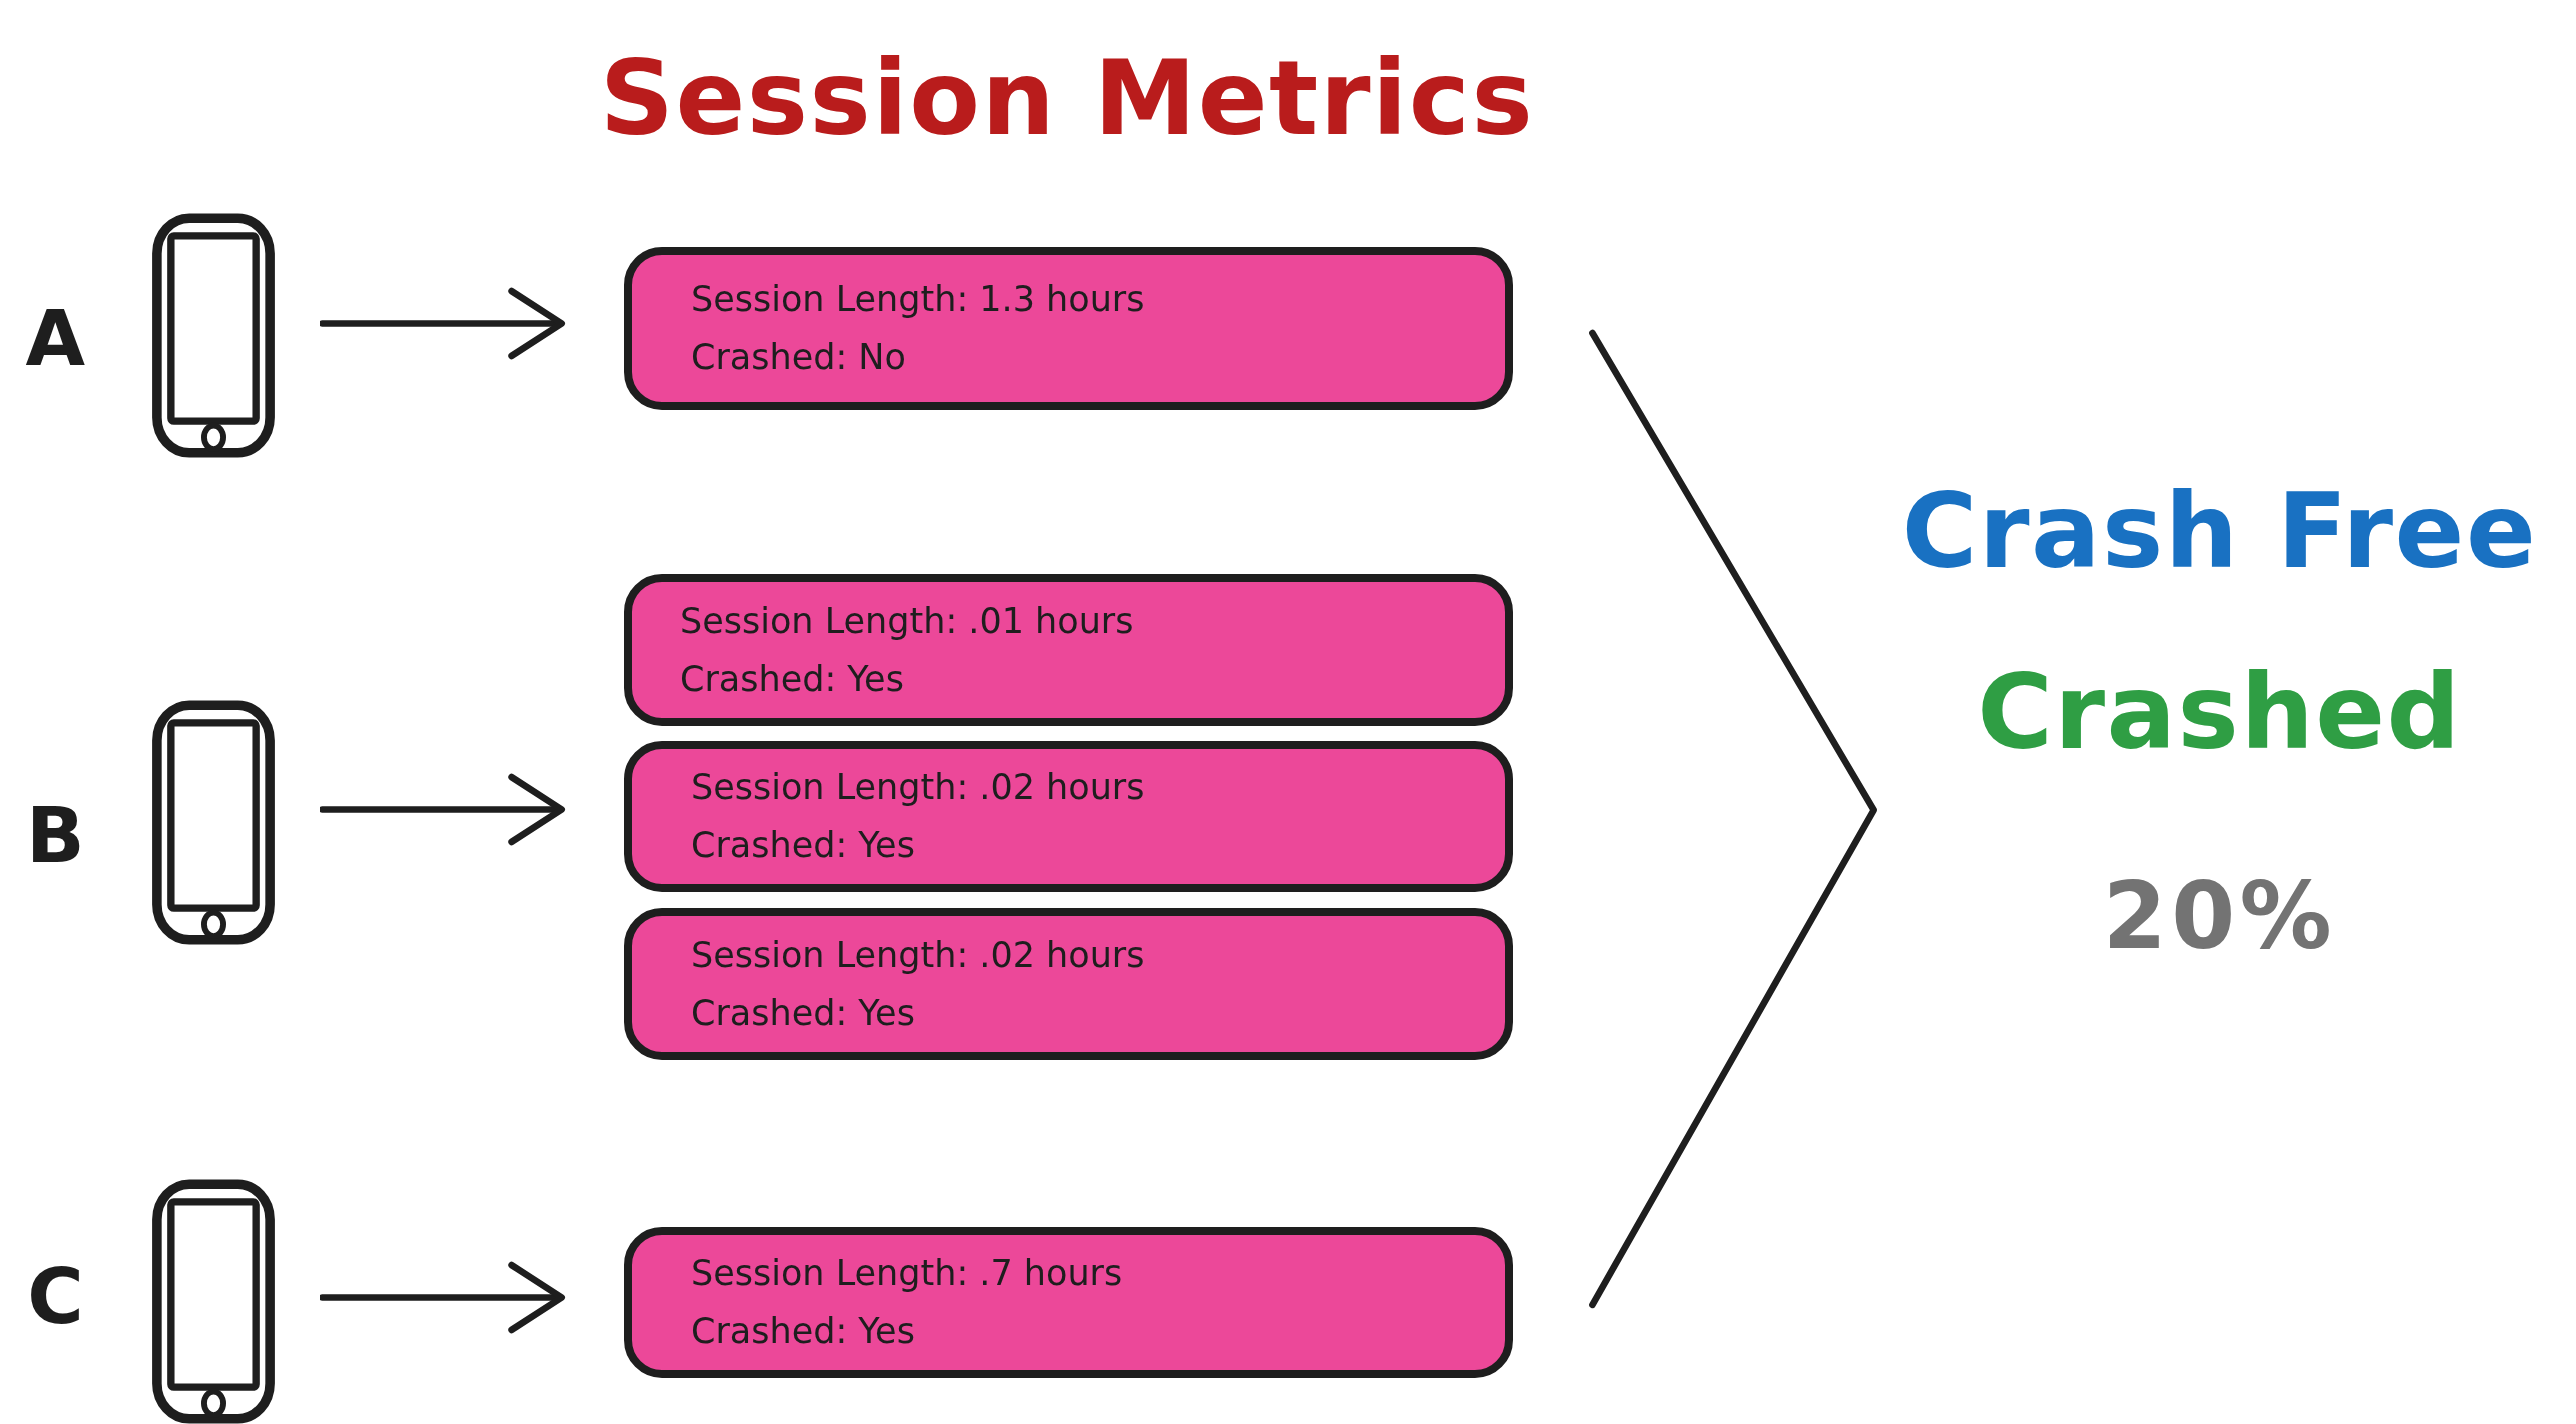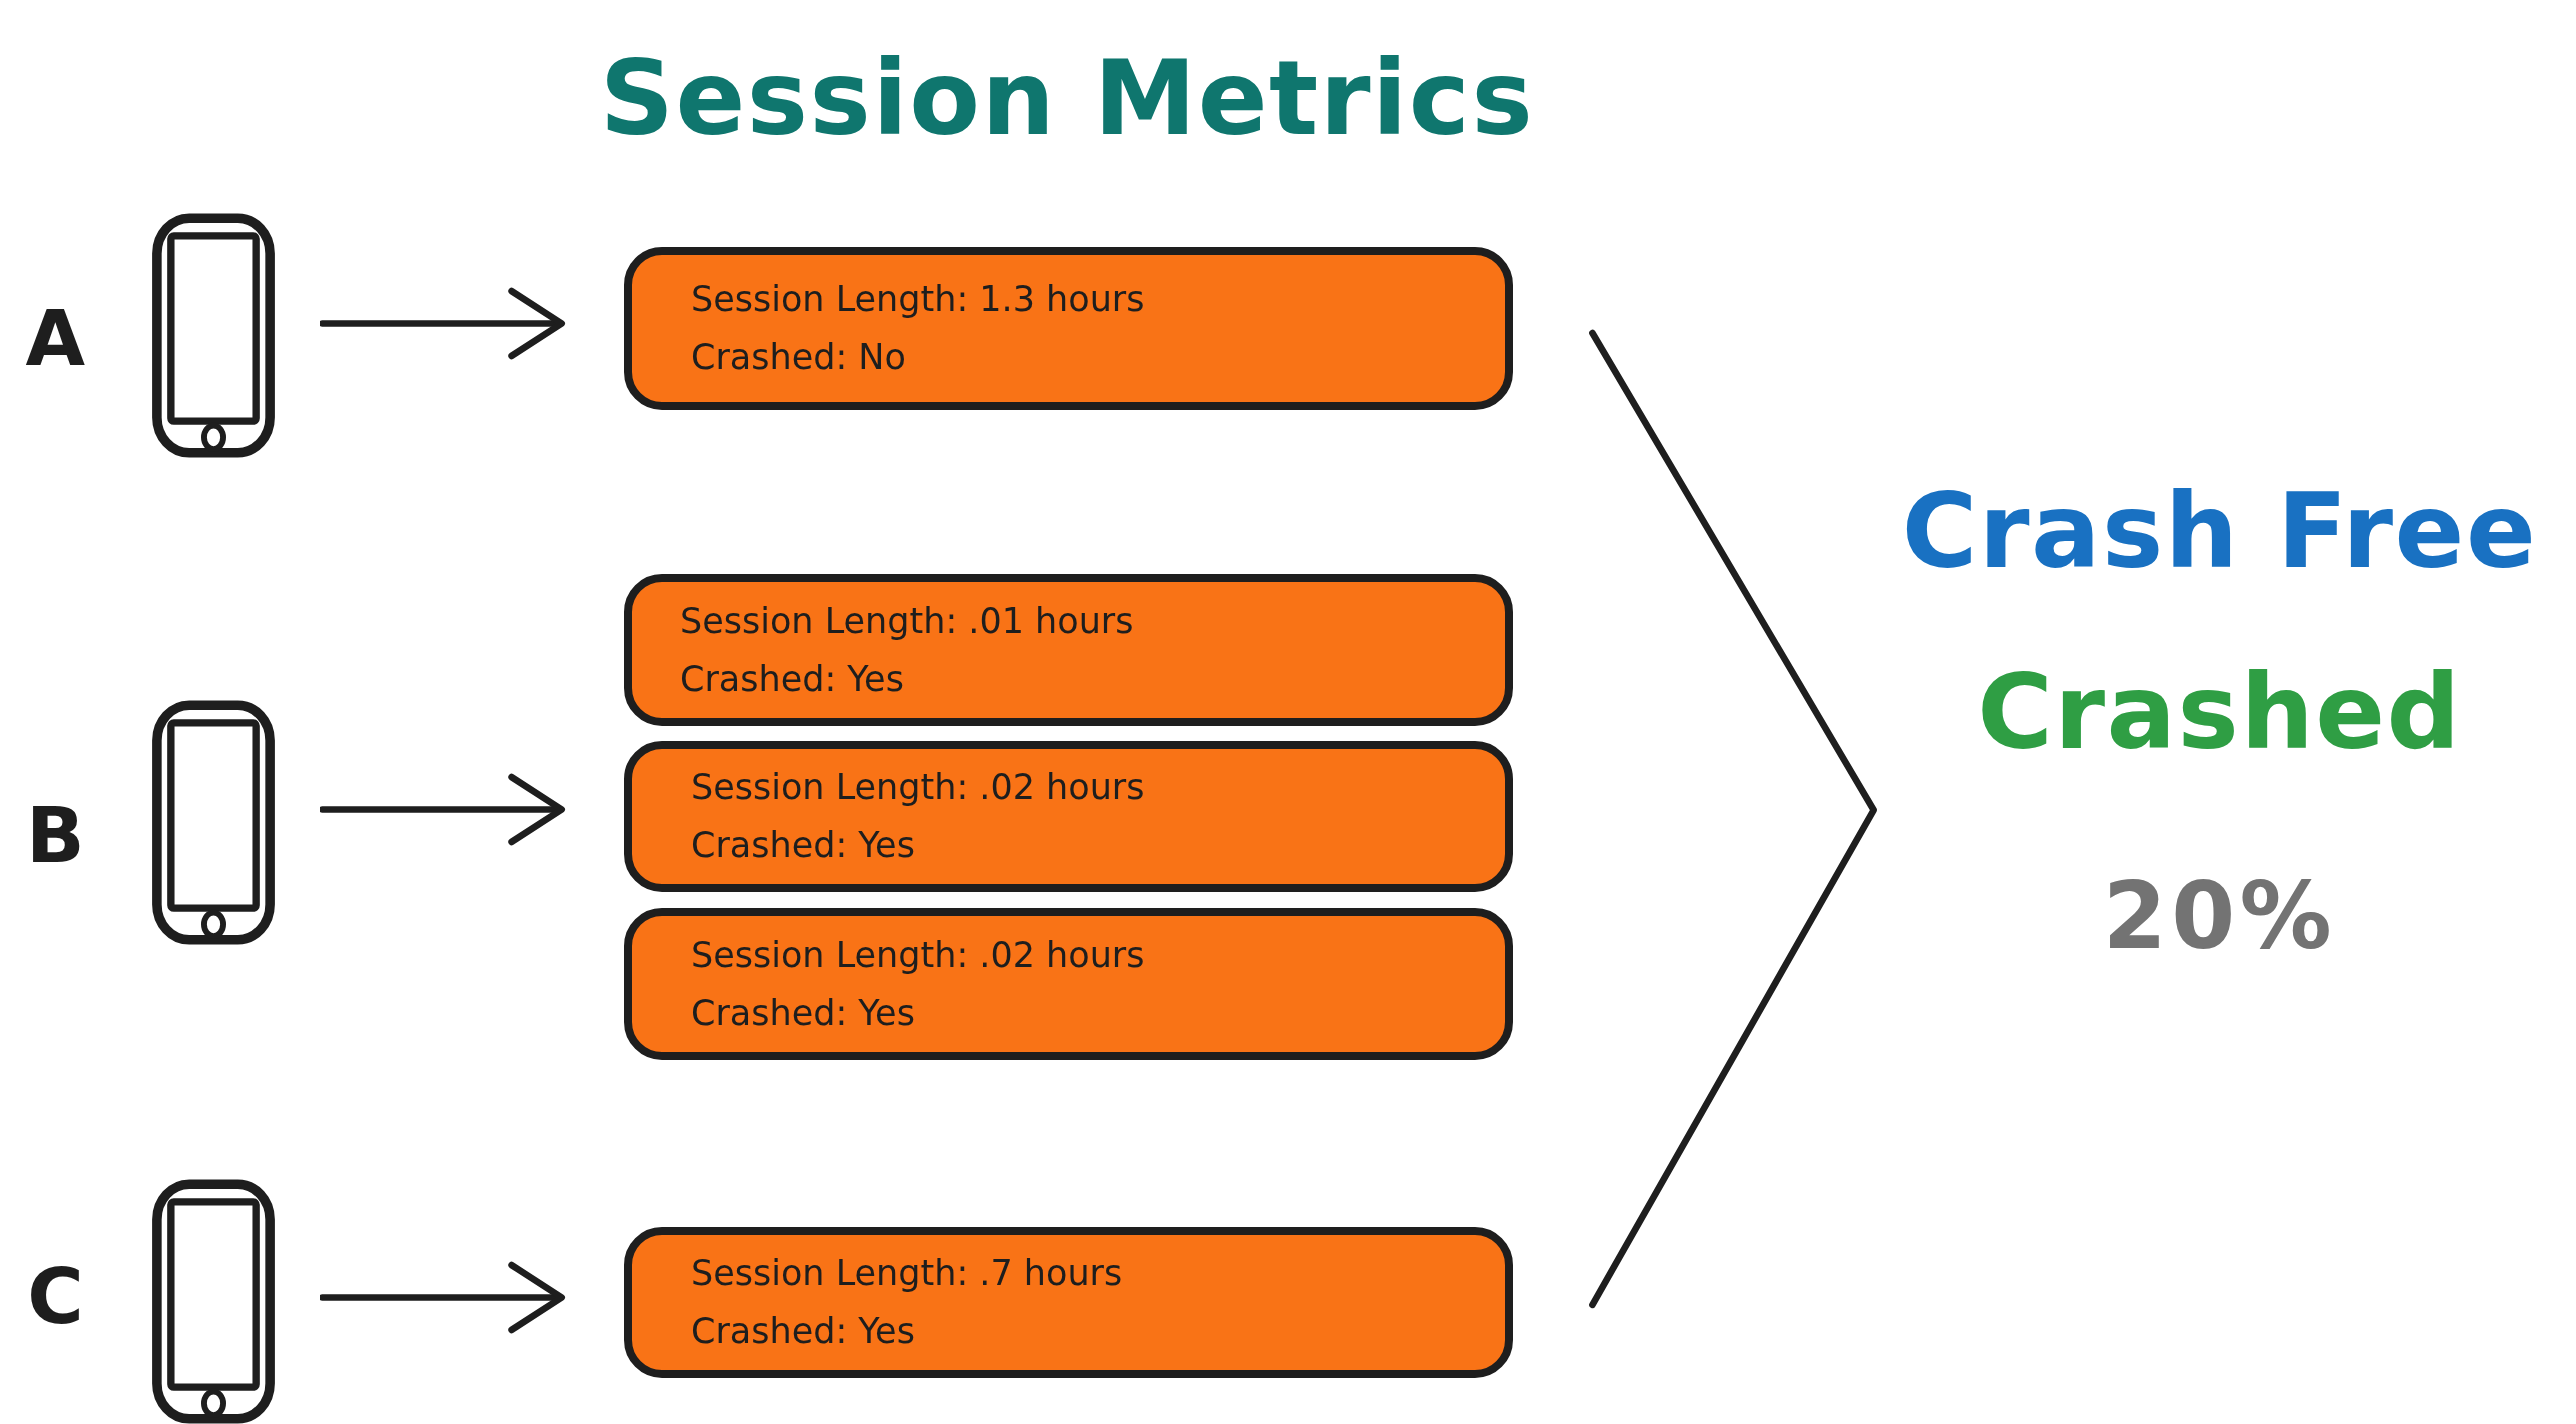"Session Metrics" .title { color: #0f766e -> #b91c1c }
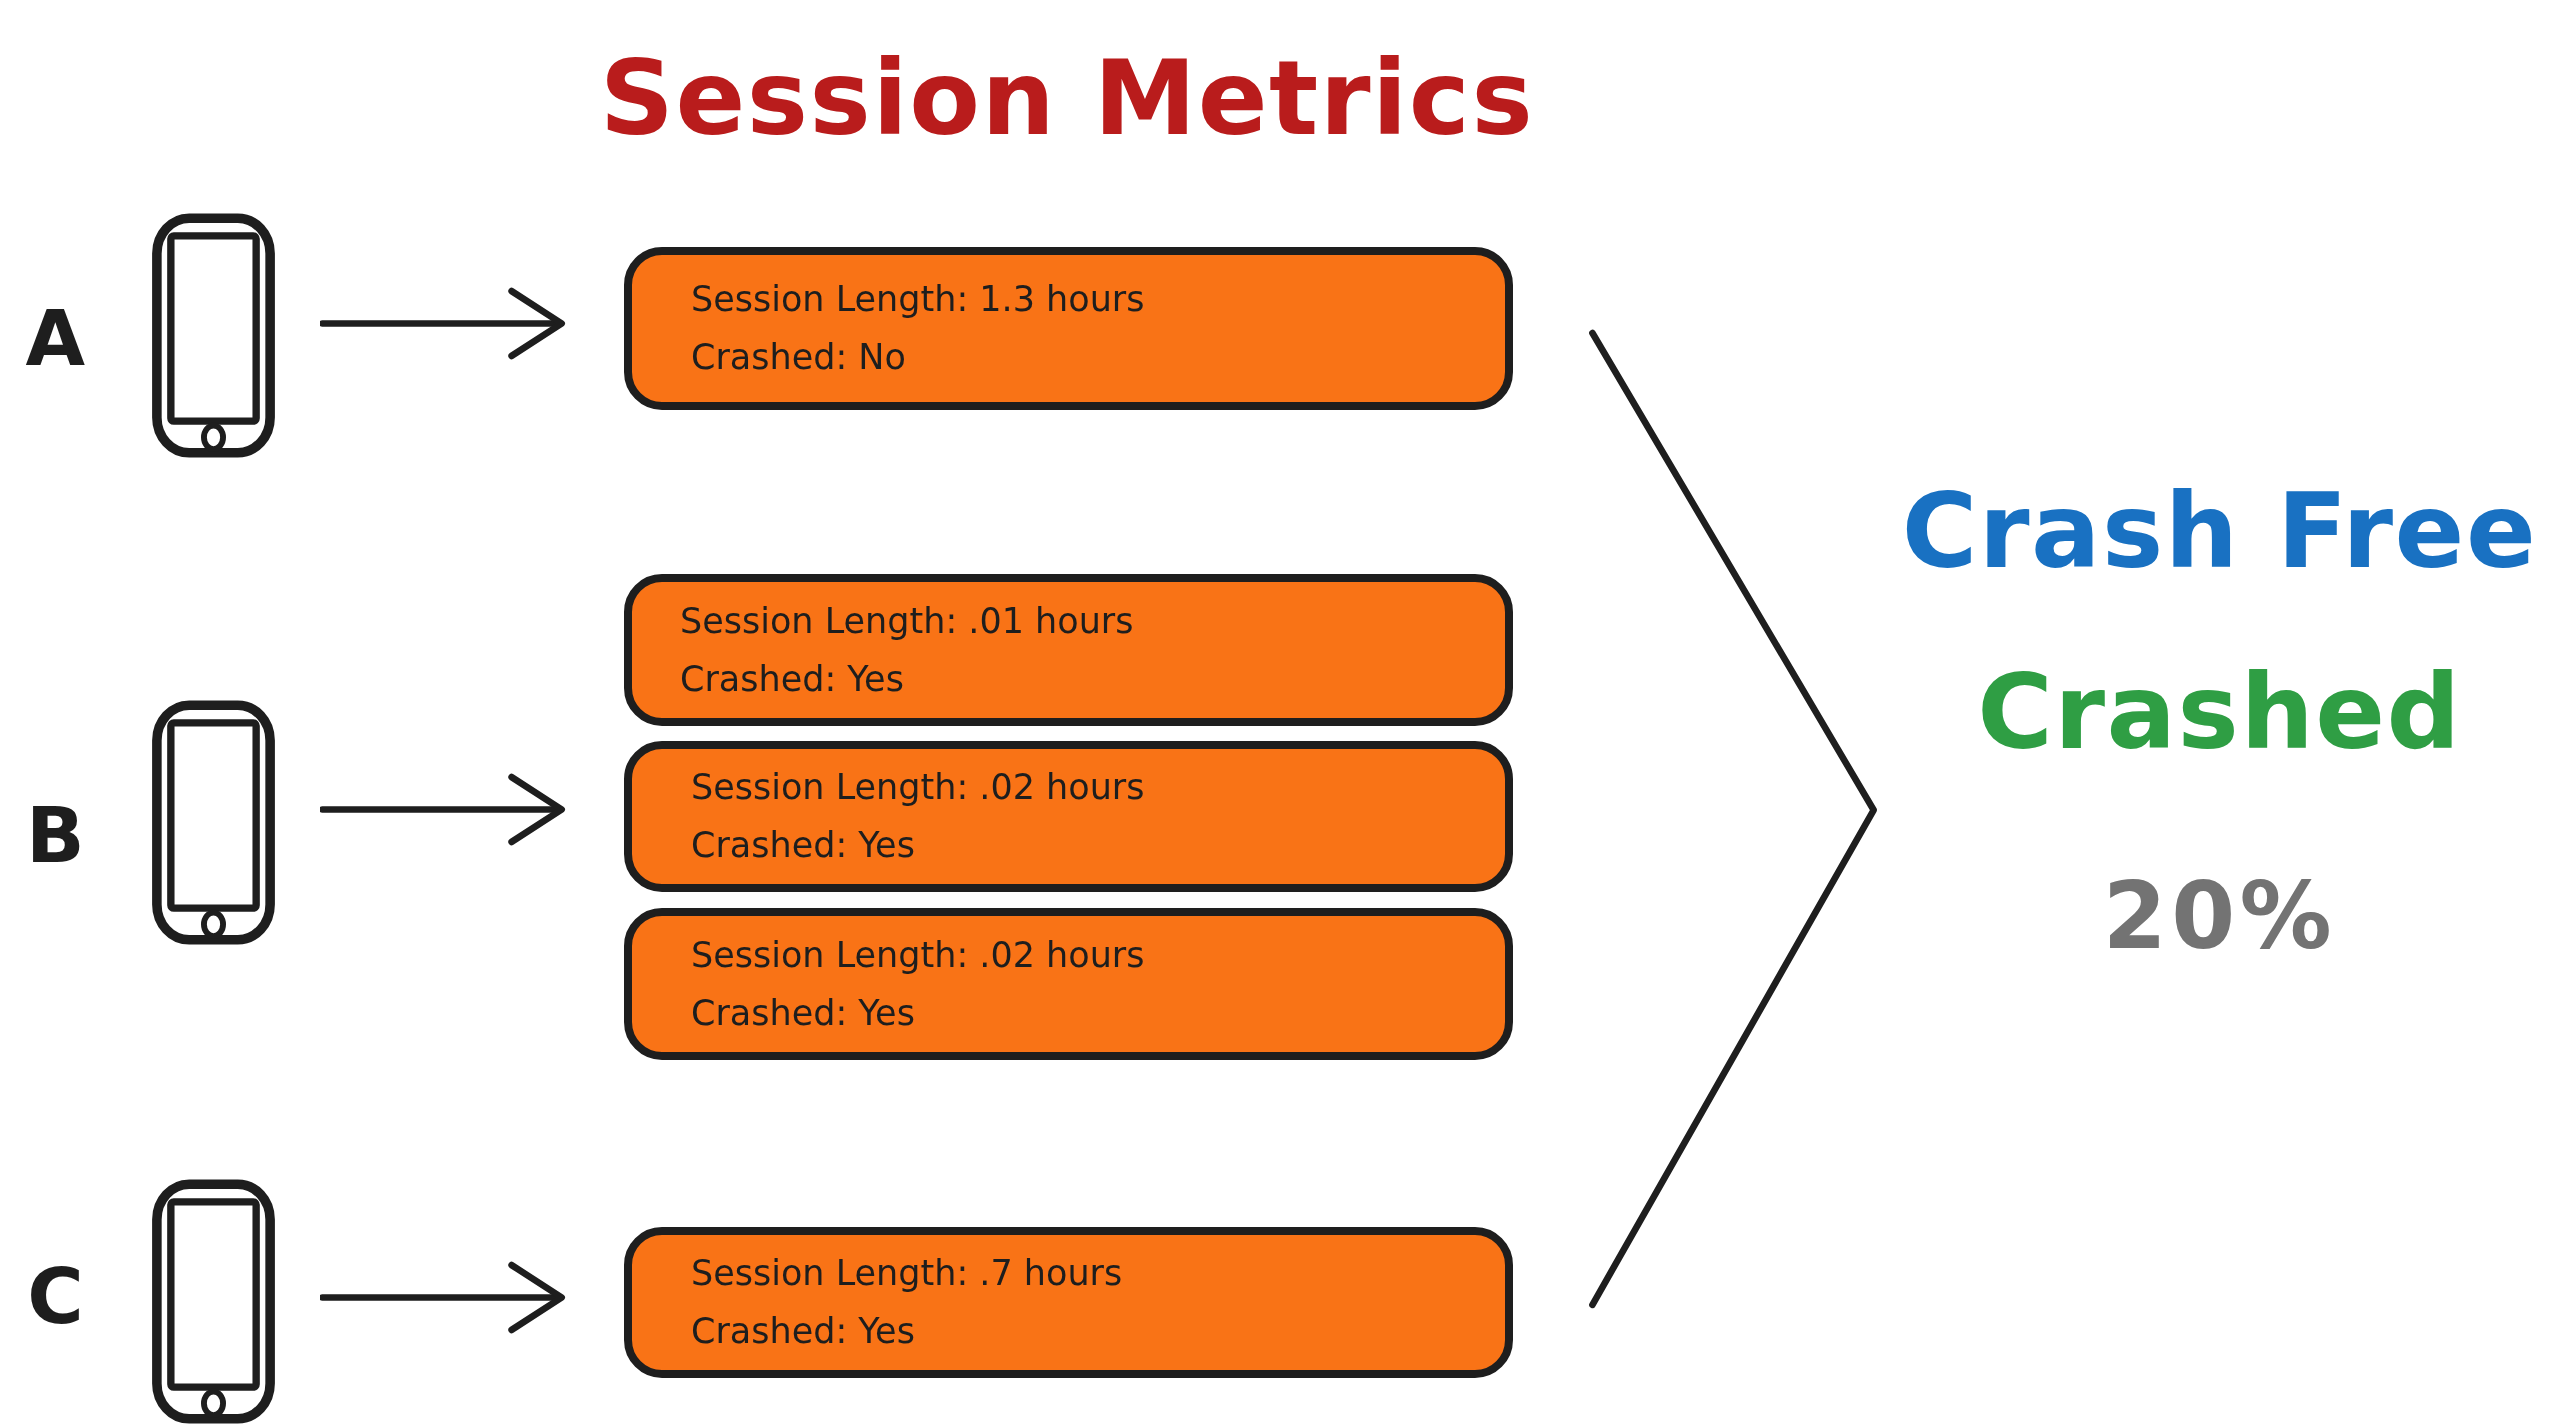"Session Length: 1.3 hours" .sbox { background: #f97316 -> #ec4899 }
